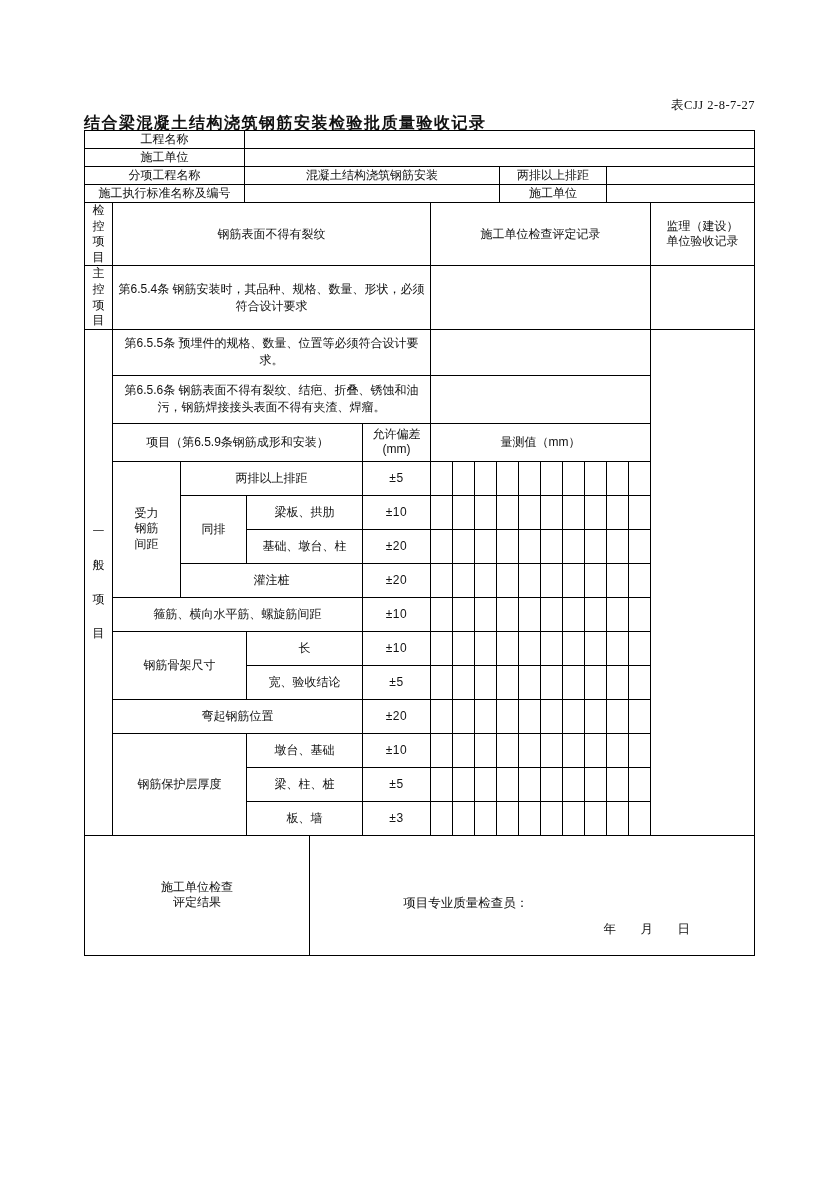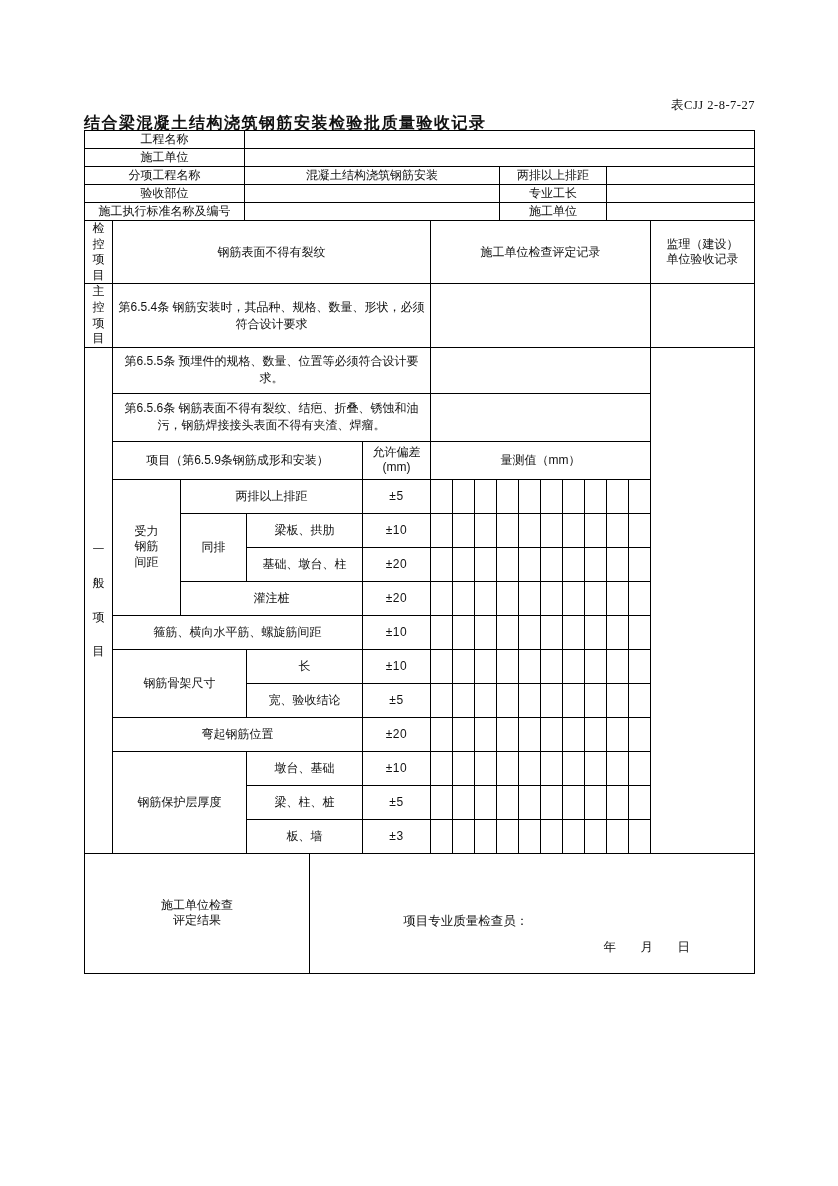"验收部位" tr.r33 { html: <tr> <td>验收部位</td> <td></td> <td>专业工长</td> <td></td> </tr> -> none }
